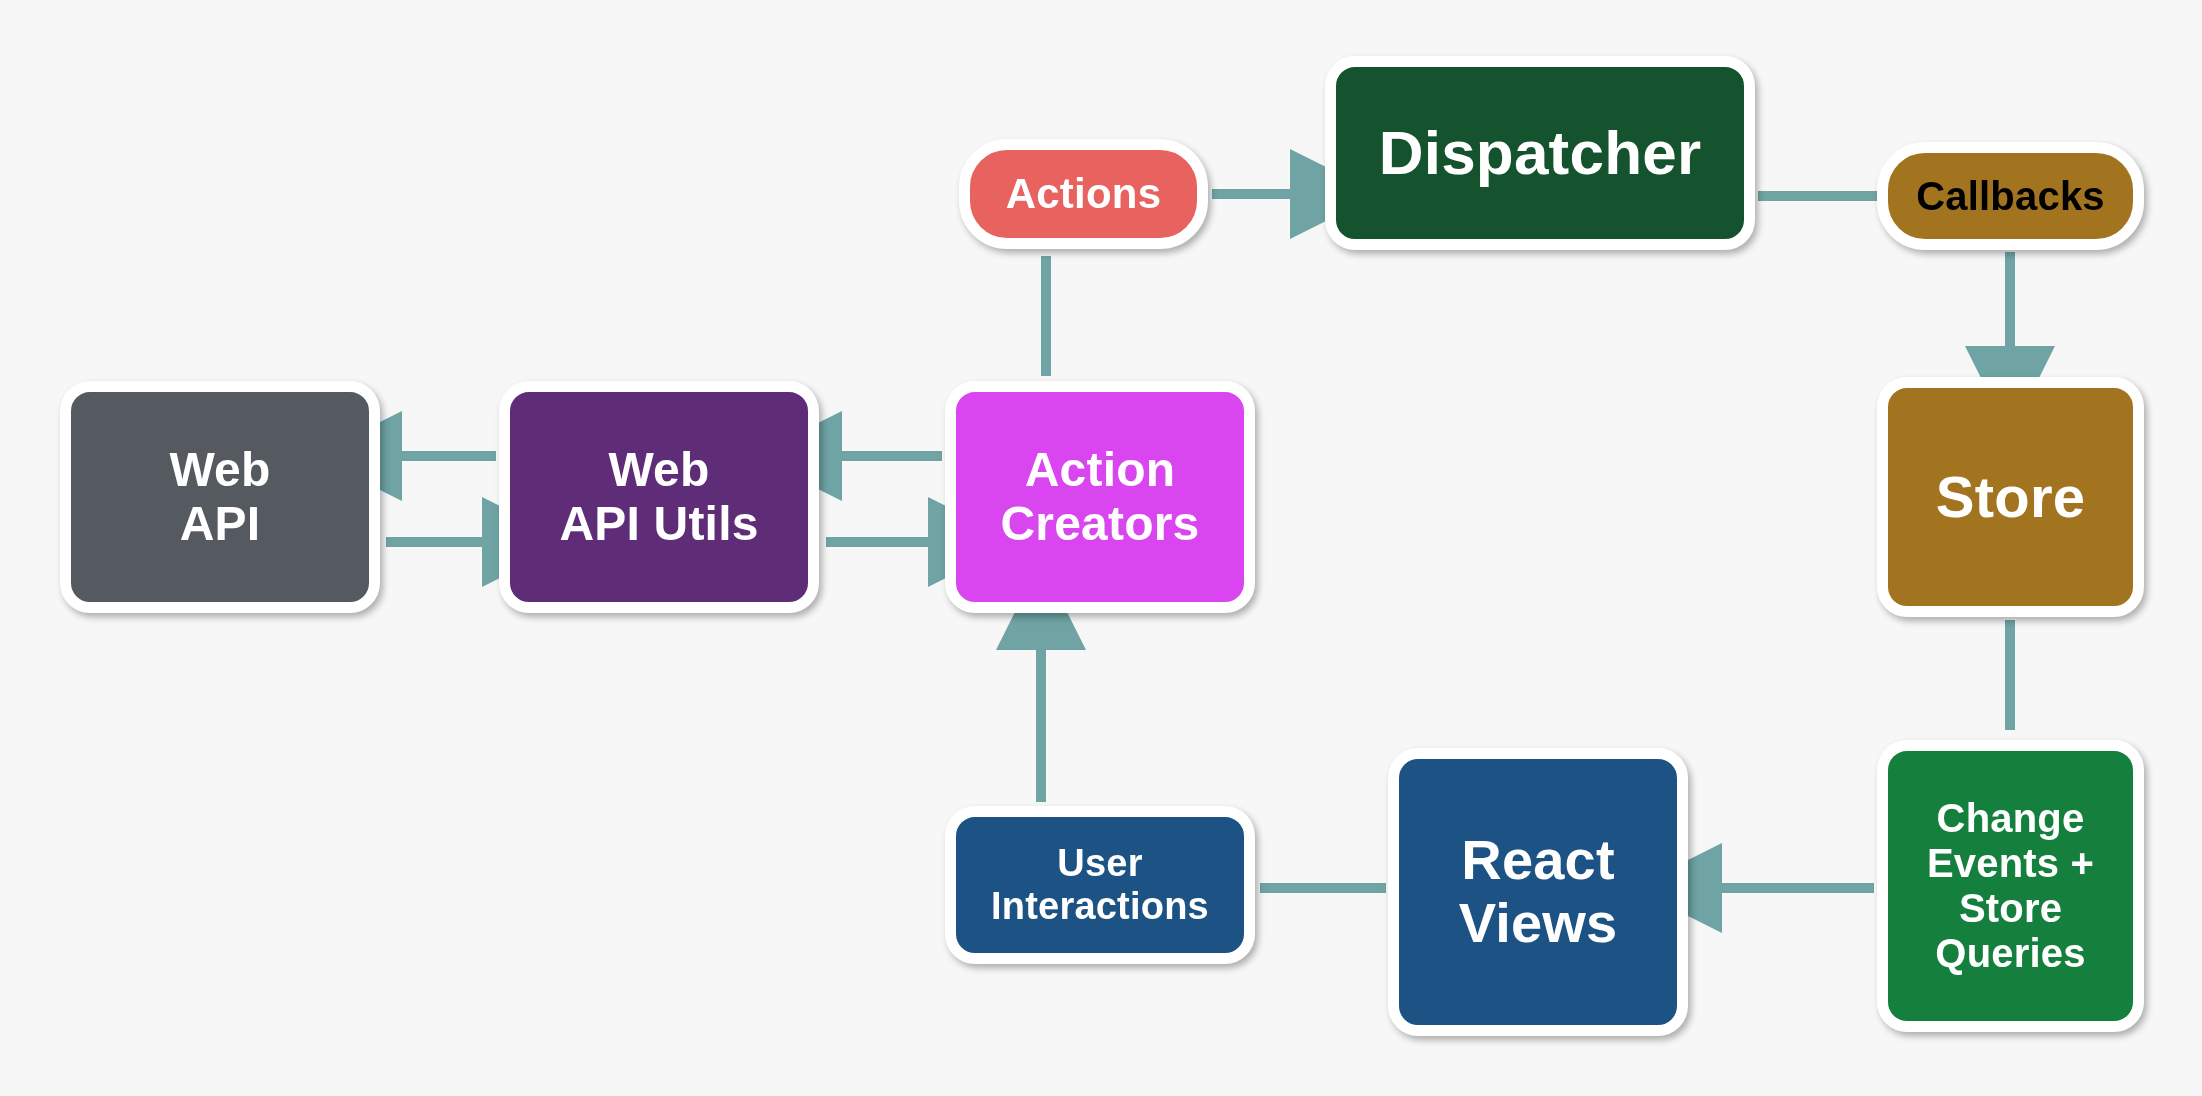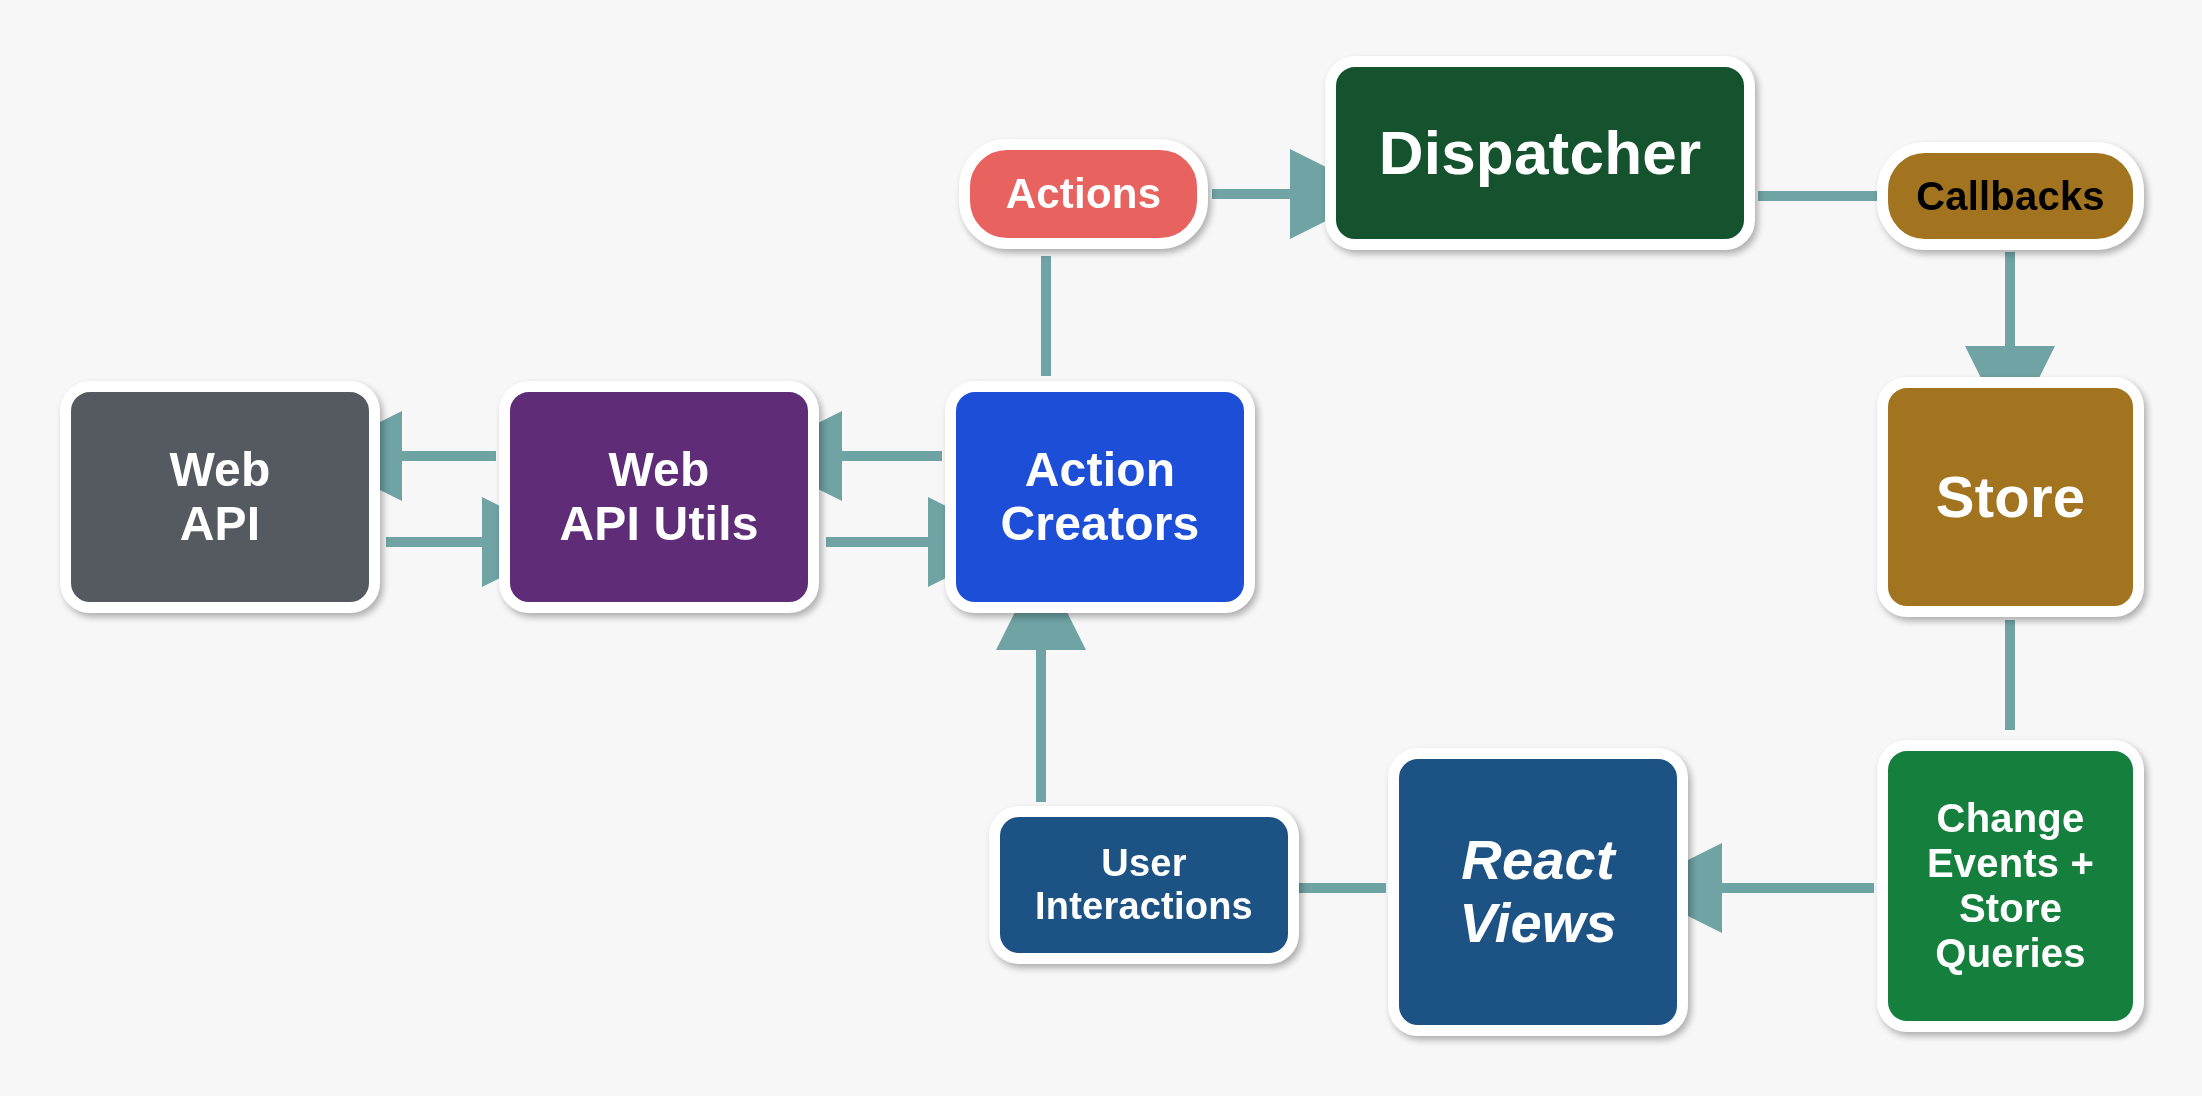"Action" div.node { background: #1d4ed8 -> #d946ef }
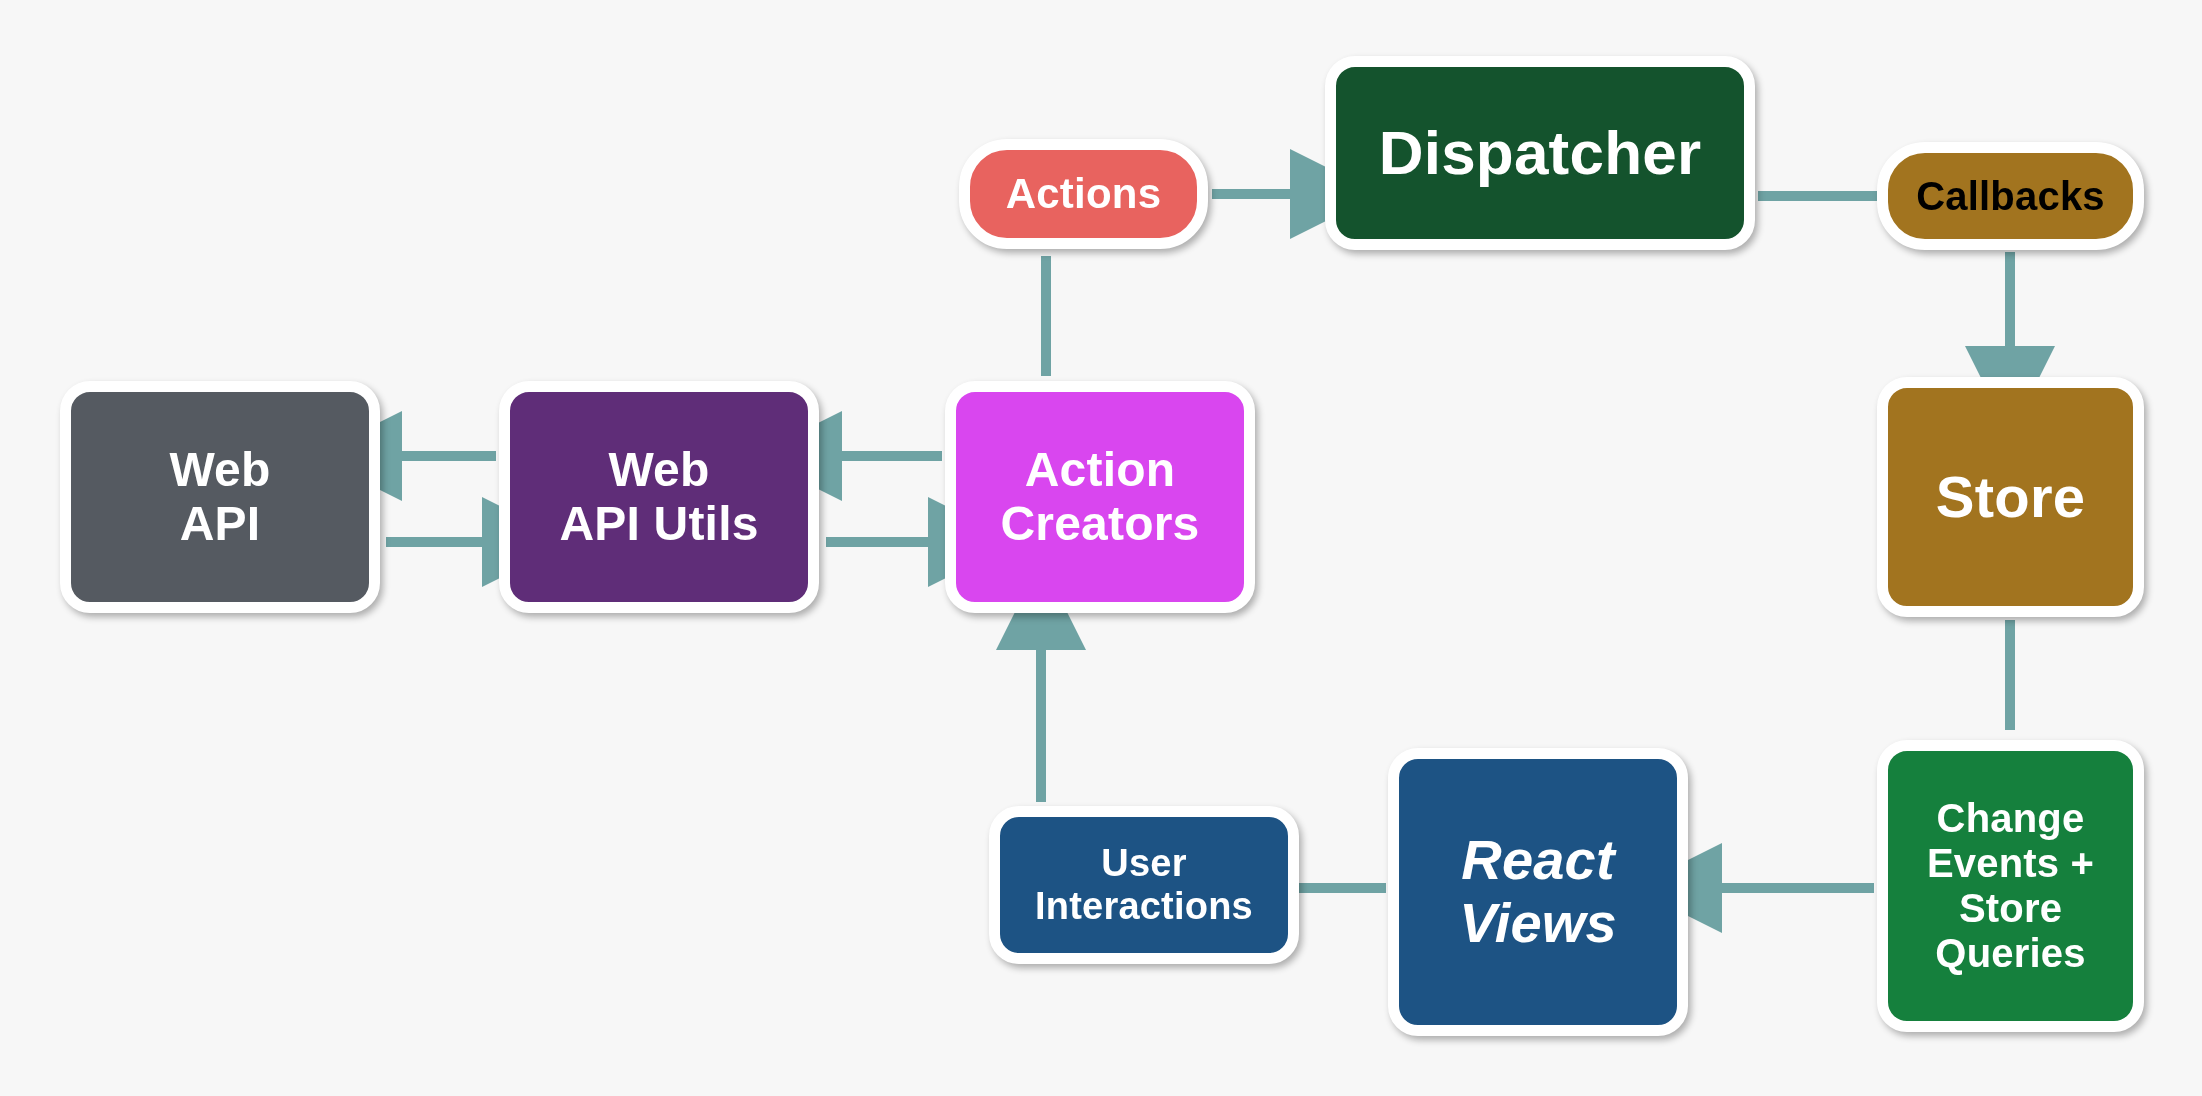"User" div.node { margin-left: 44px -> none }
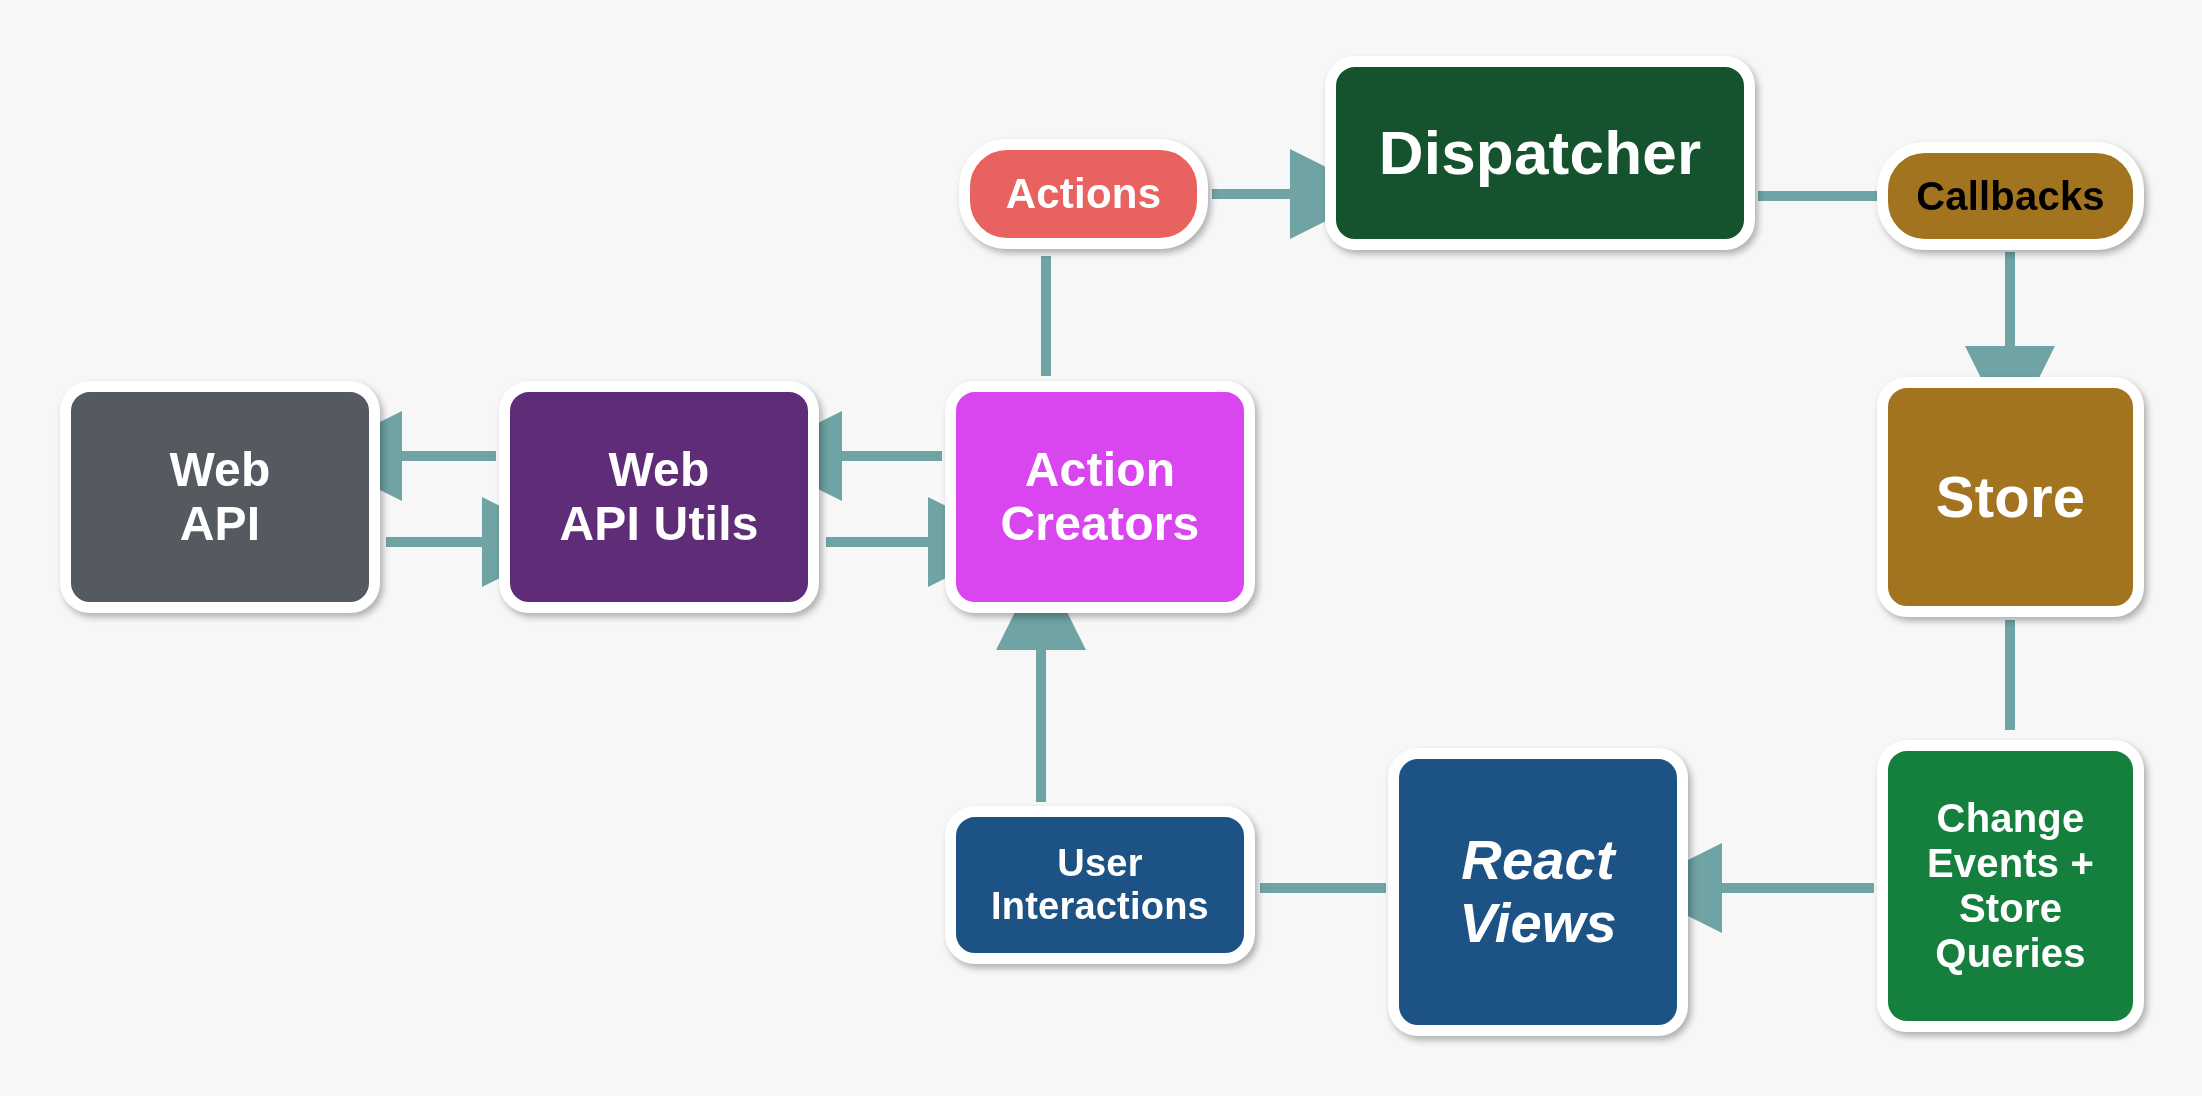"React" div.node { font-style: italic -> none }
